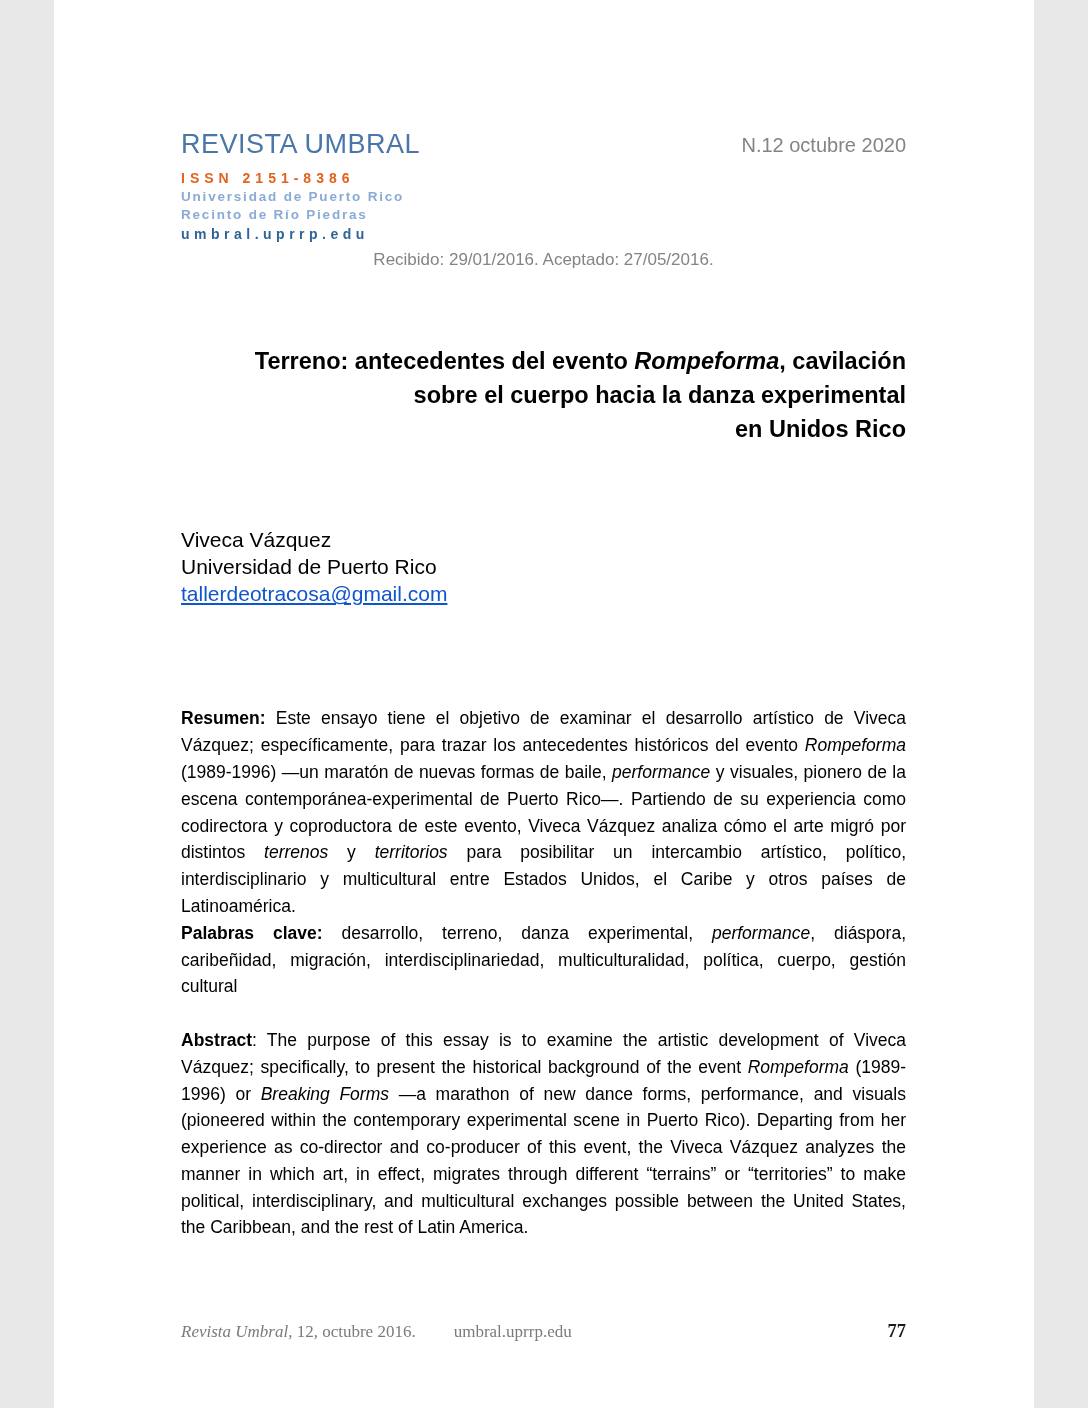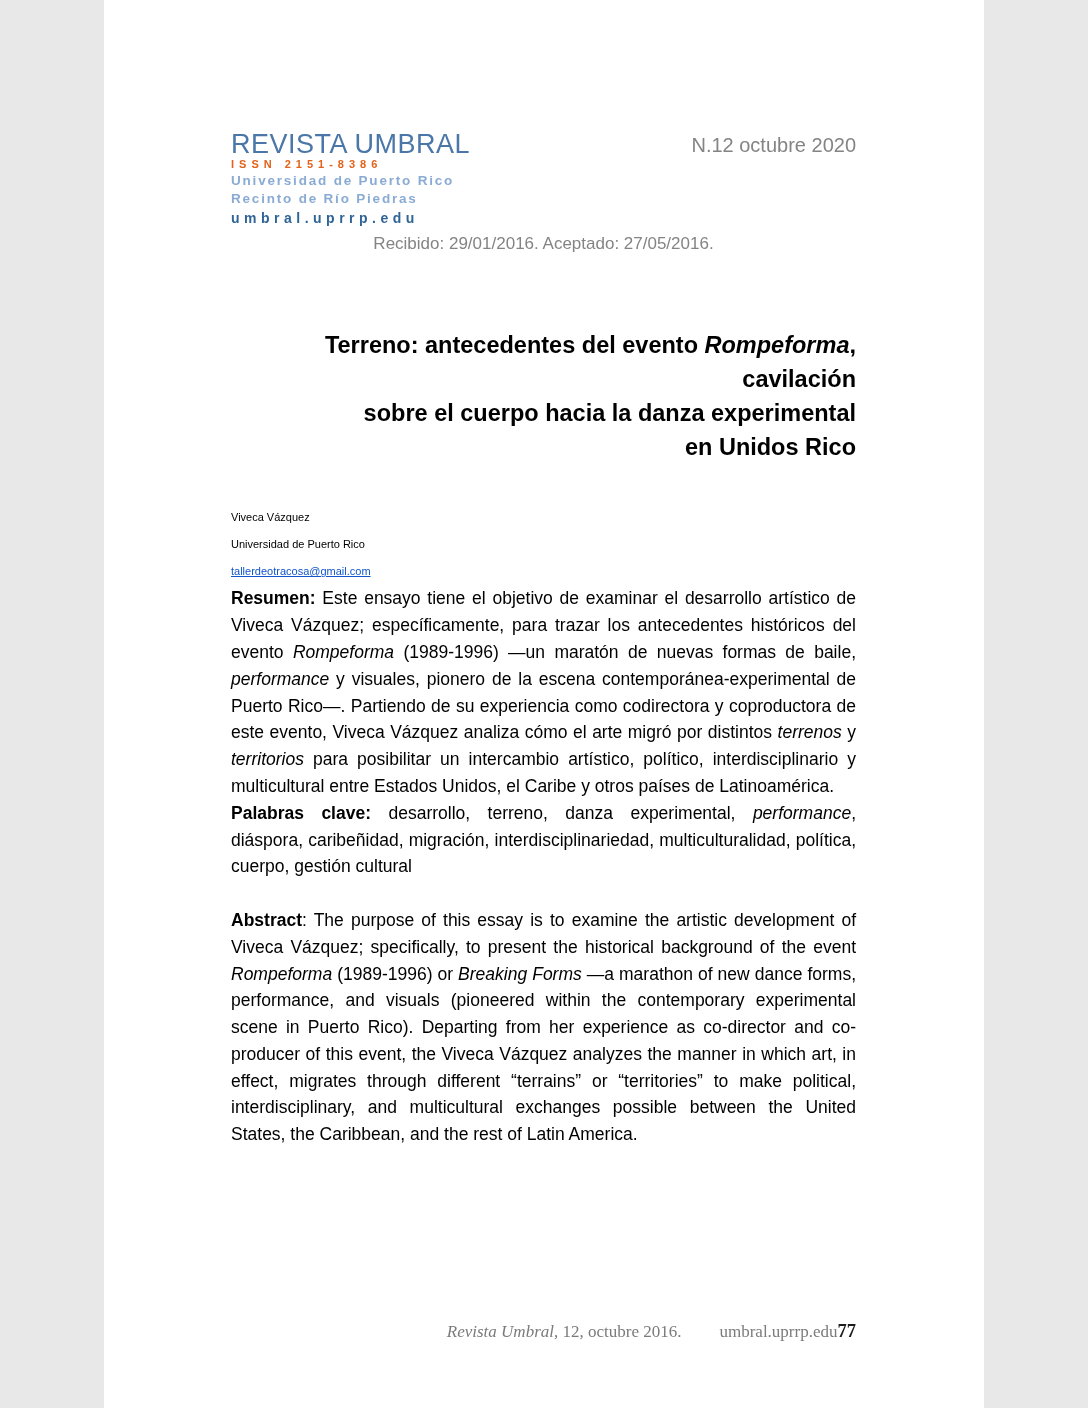"REVISTA UMBRAL" .page { width: 880px -> 980px }
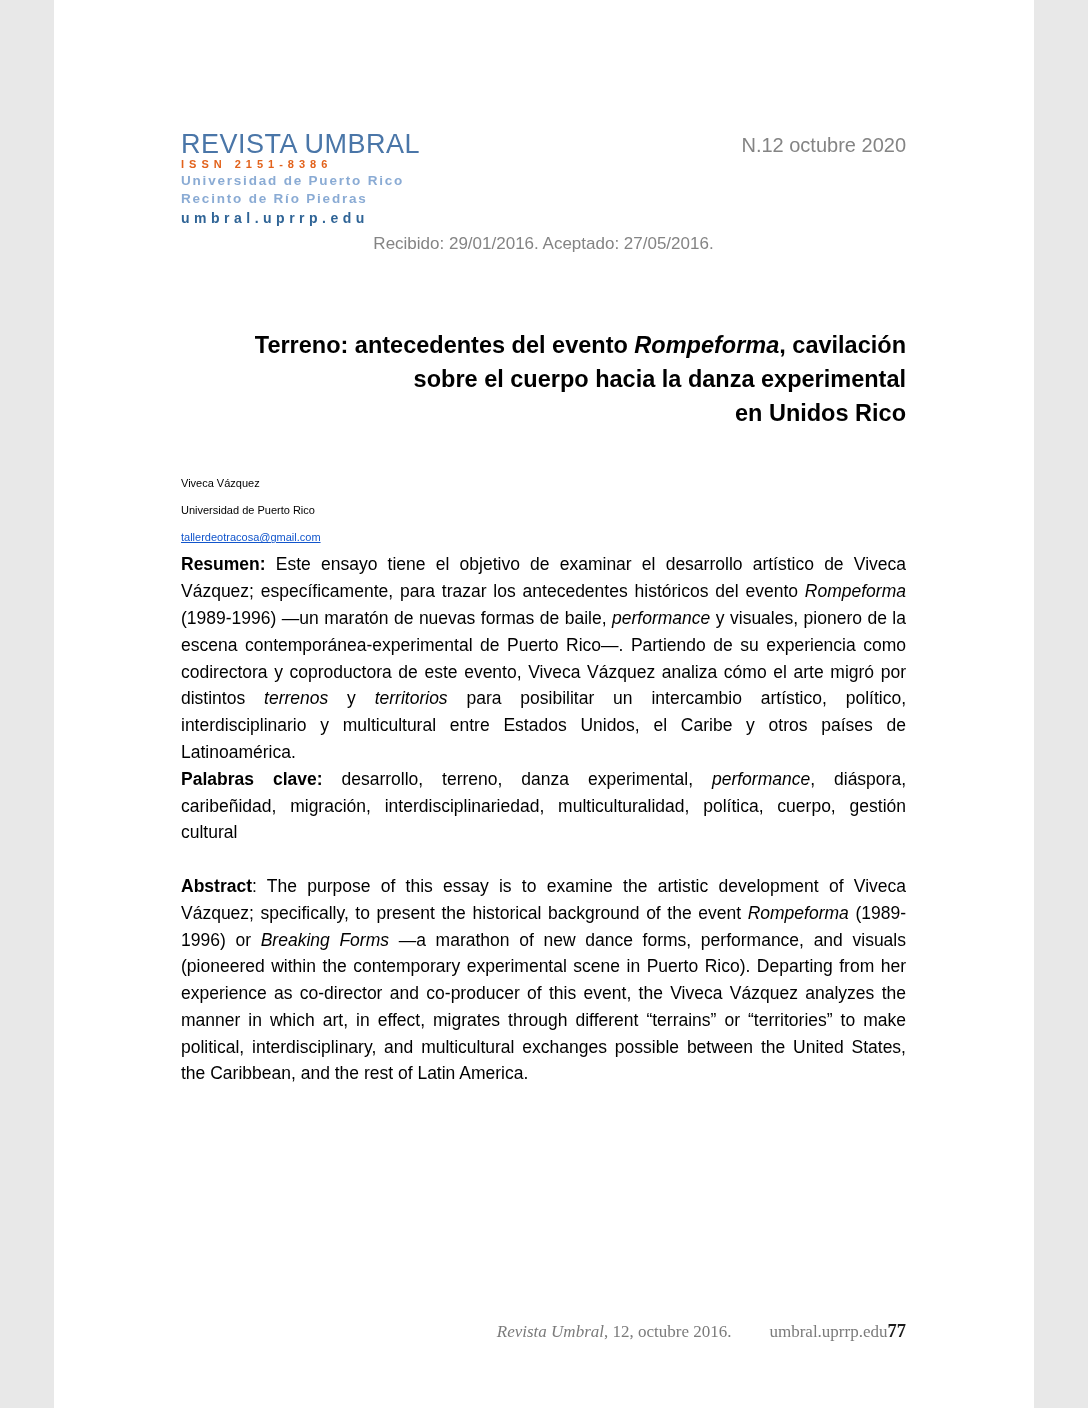"ISSN 2151-8386" .logo-issn { font-size: 11px -> 14px; margin-top: 0 -> 12px }
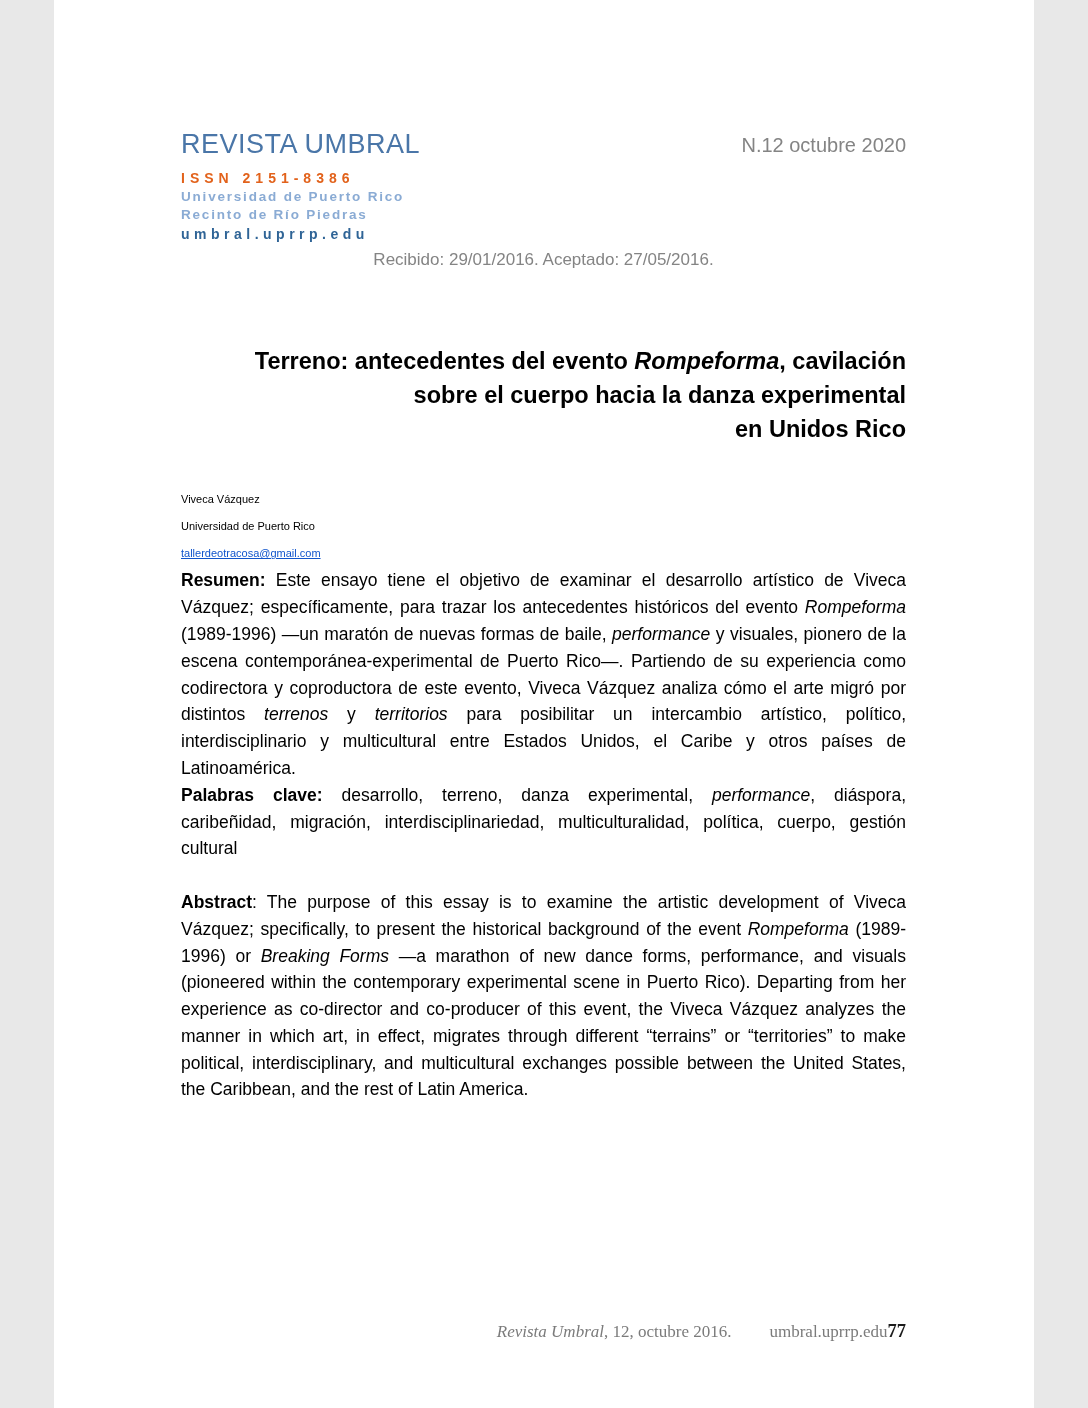"Viveca Vázquez" .author { font-size: 11px -> 21px; margin-top: 40px -> 80px }
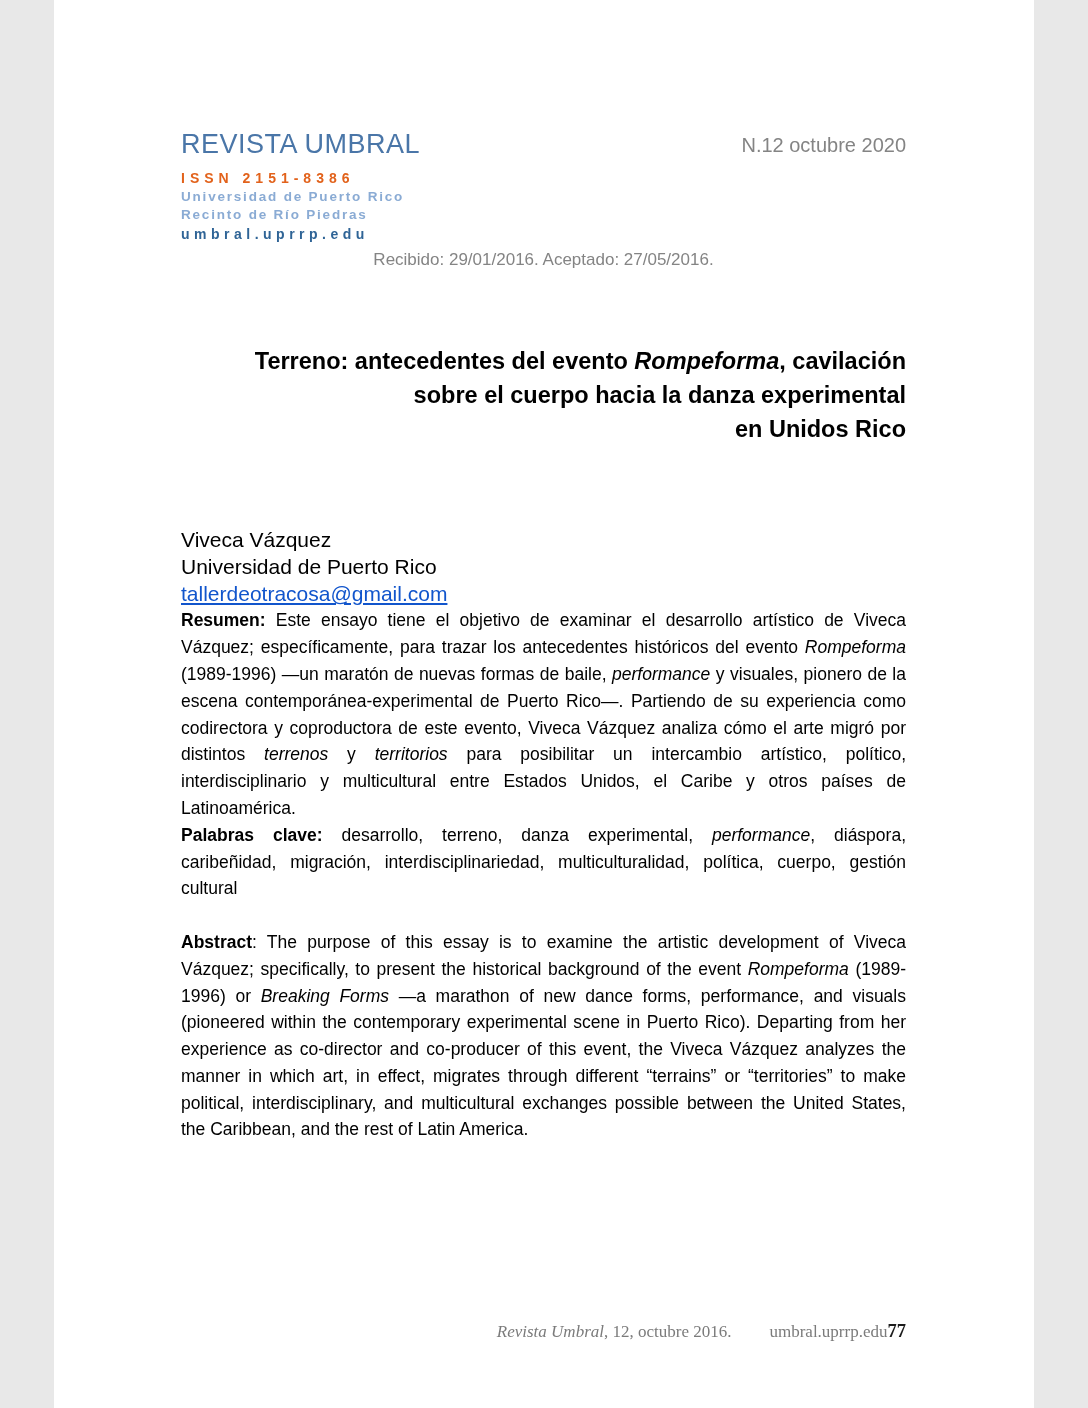"Resumen: Este ensayo tiene el" .abstracts { margin-top: none -> 98px }
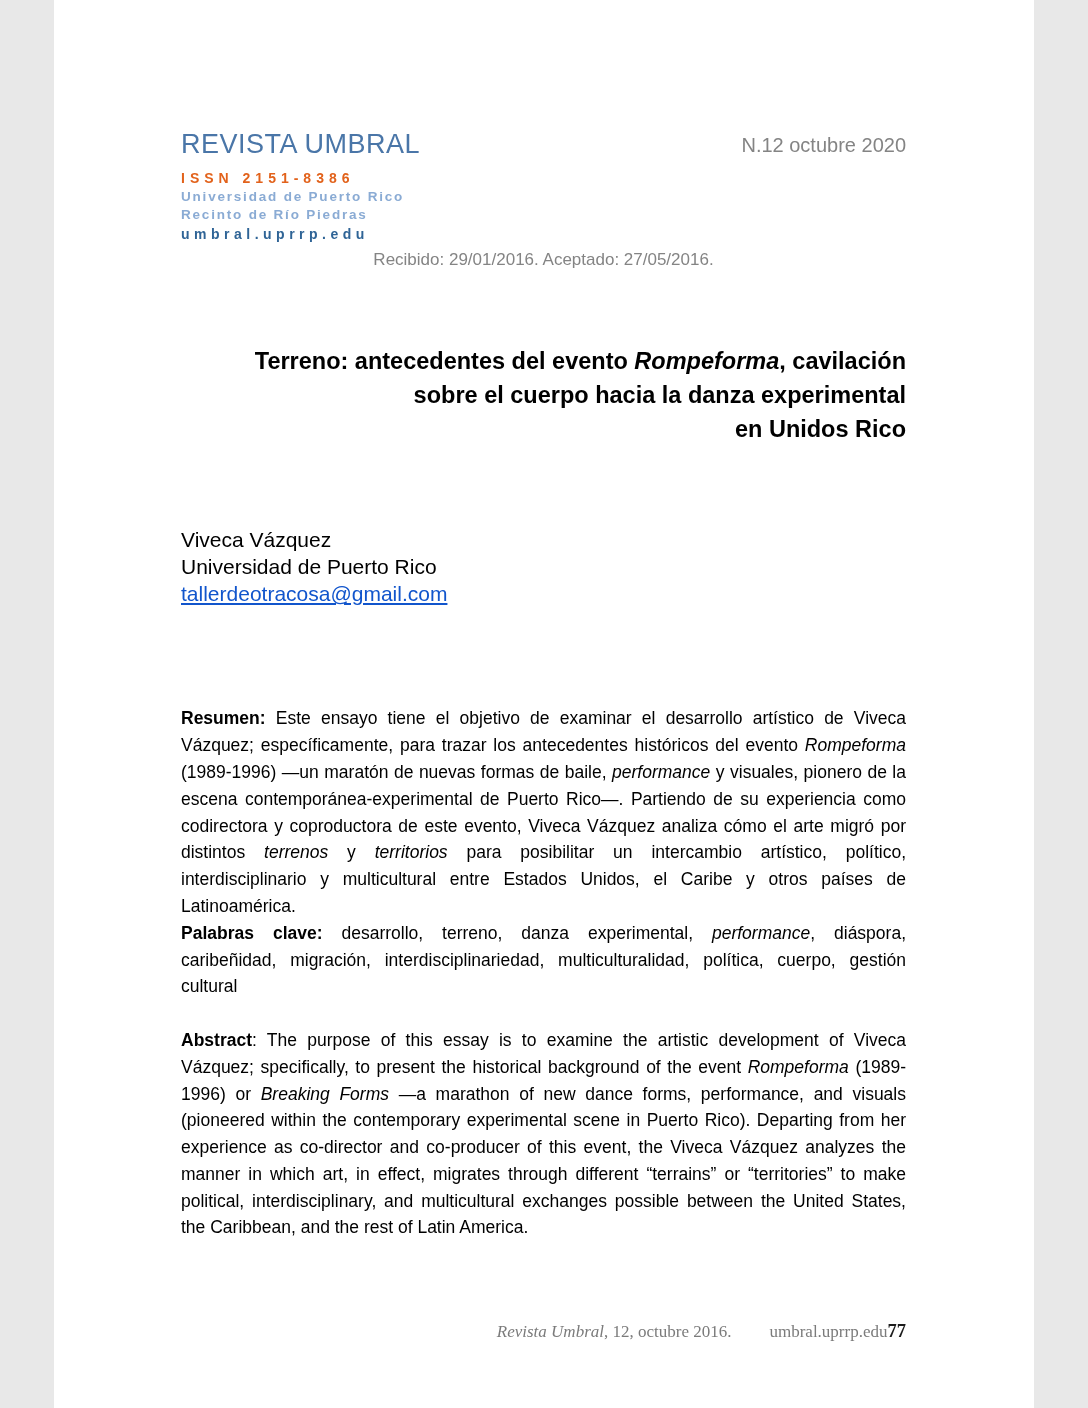"Revista Umbral, 12, octubre 2016." .footer { justify-content: flex-end -> space-between }
